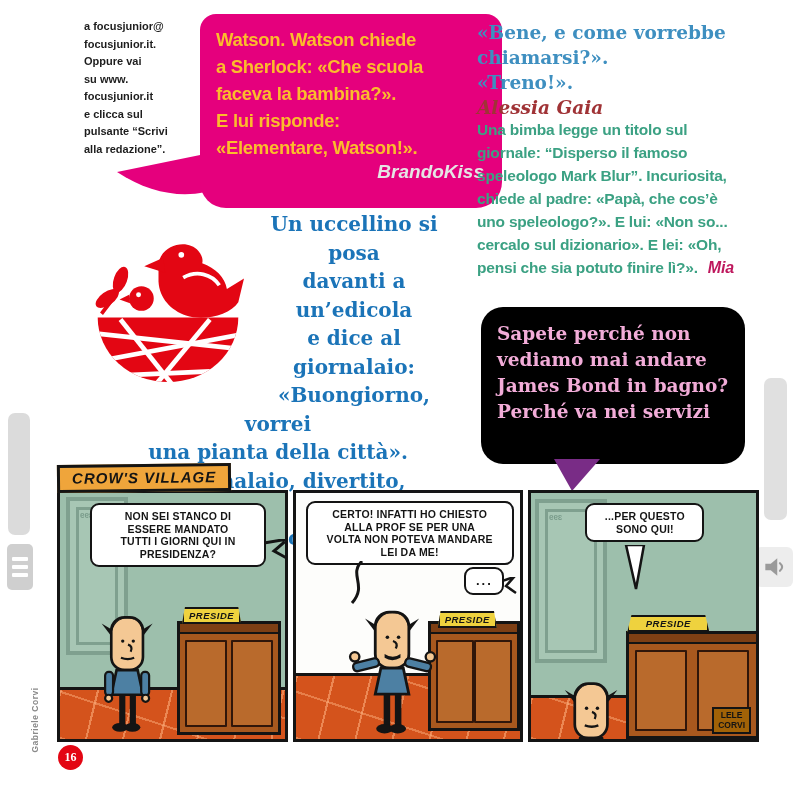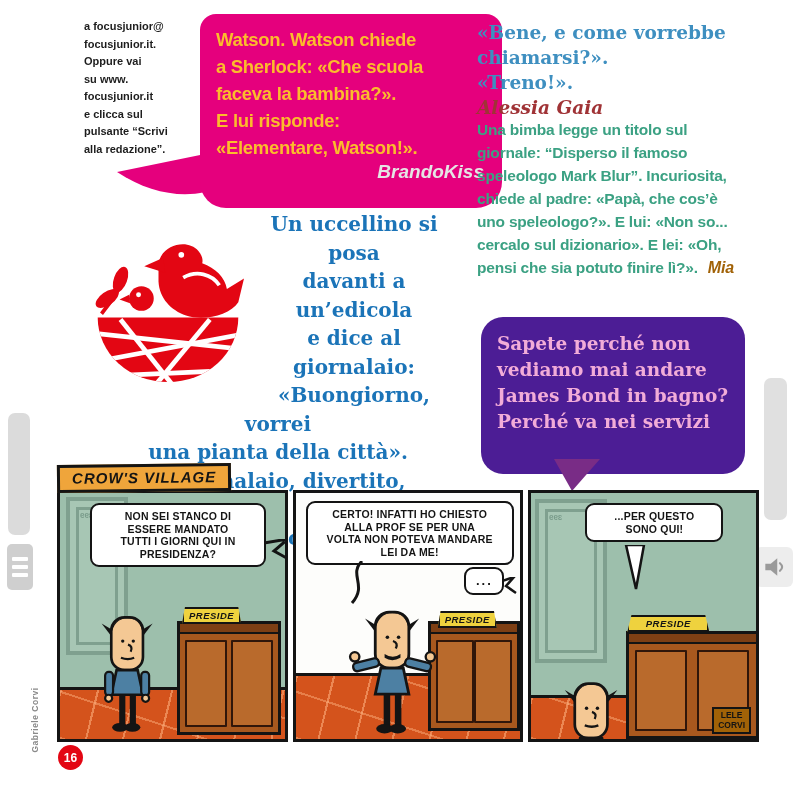"Mia" .joke-speleo .sig { color: #a16207 -> #be185d }
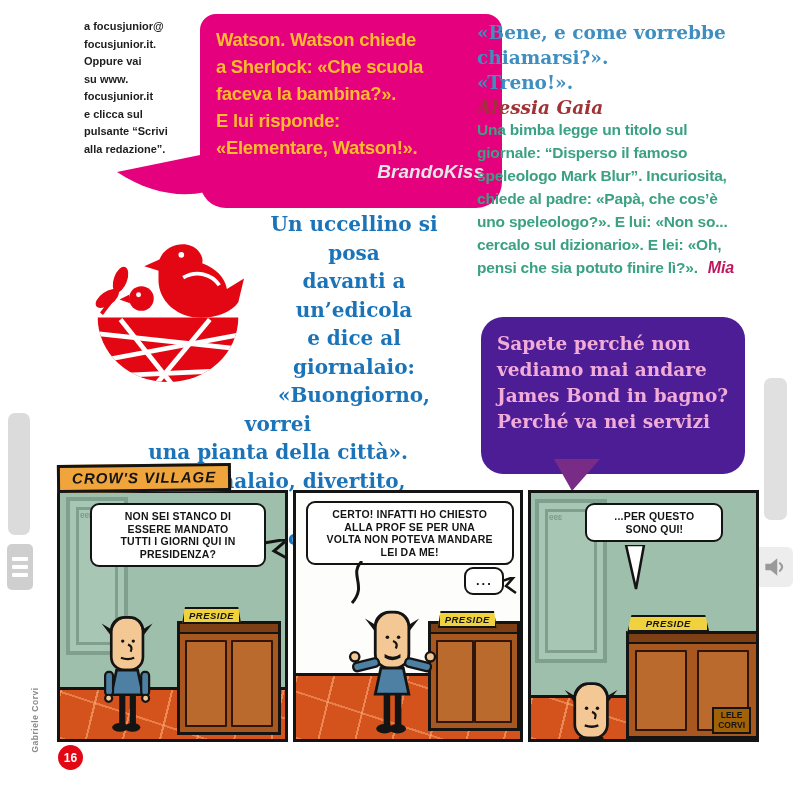"Sapete perché non" .bubble-purple { background: #4c1d95 -> #000000; top: 317px -> 307px }
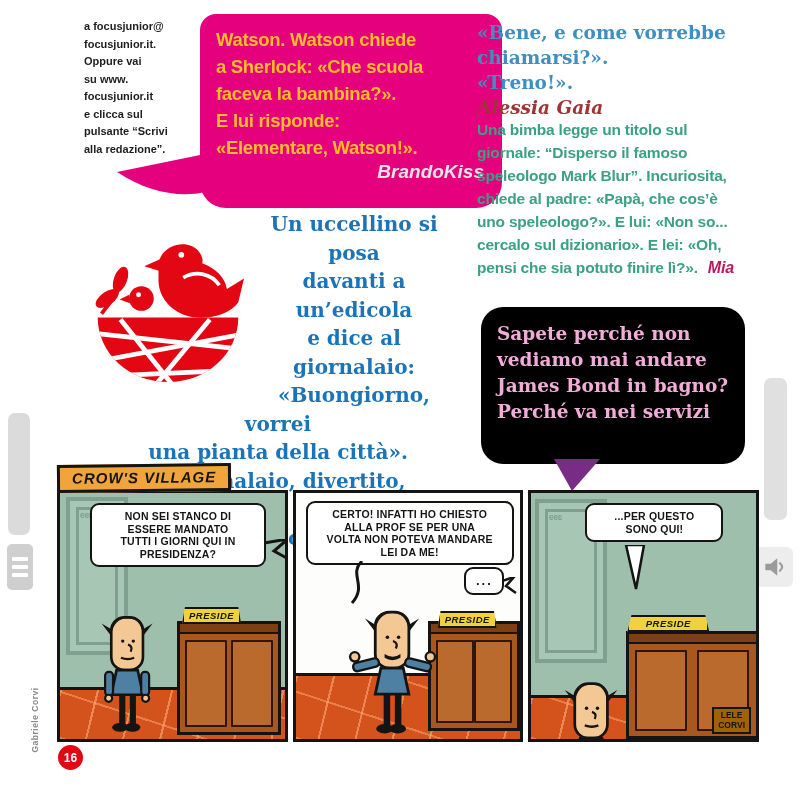"...PER QUESTO" div.cbubble { width: 138px -> 119px }
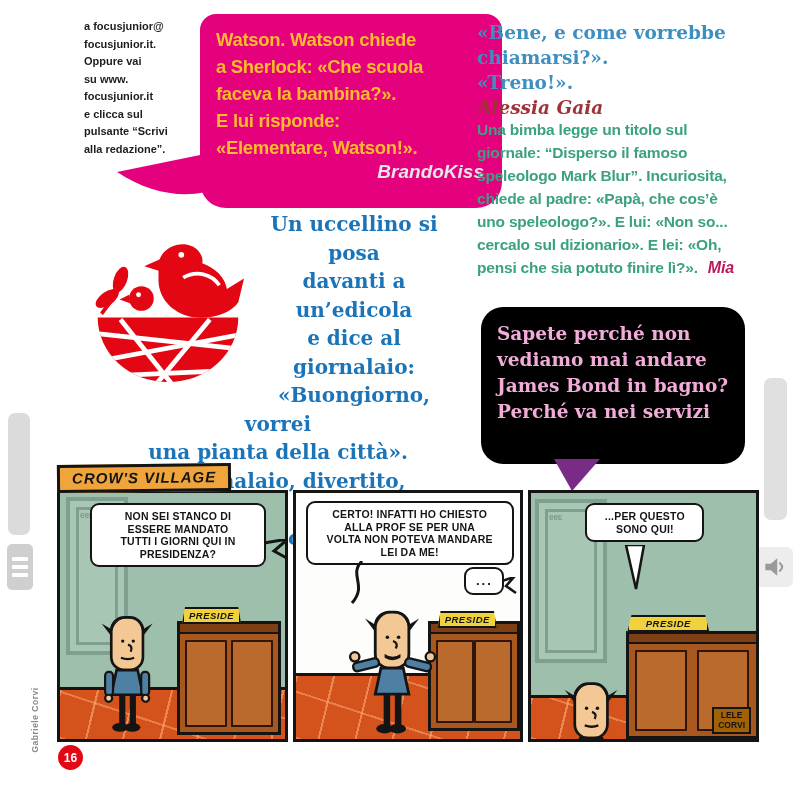"16" .page-dot { font-family: none -> Liberation Serif, serif }
